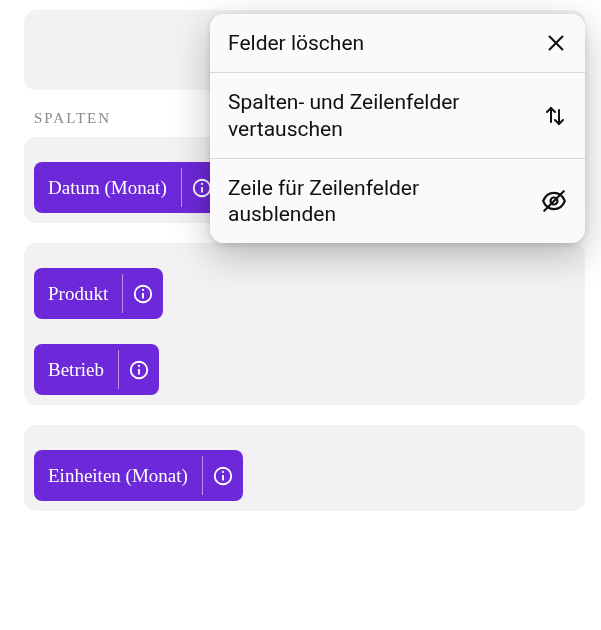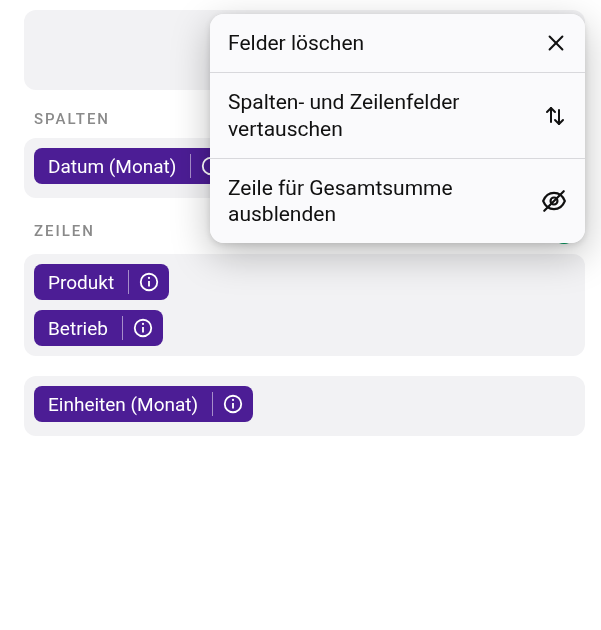"SPALTEN" .panel { font-family: none -> Liberation Serif, serif }
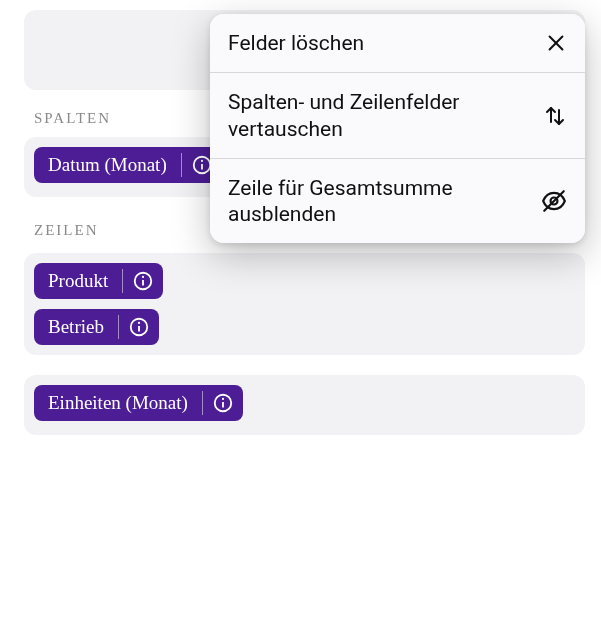"Datum (Monat)" .pill { background: #4c1d95 -> #6d28d9; height: 36px -> 51px; margin-top: none -> 15px }
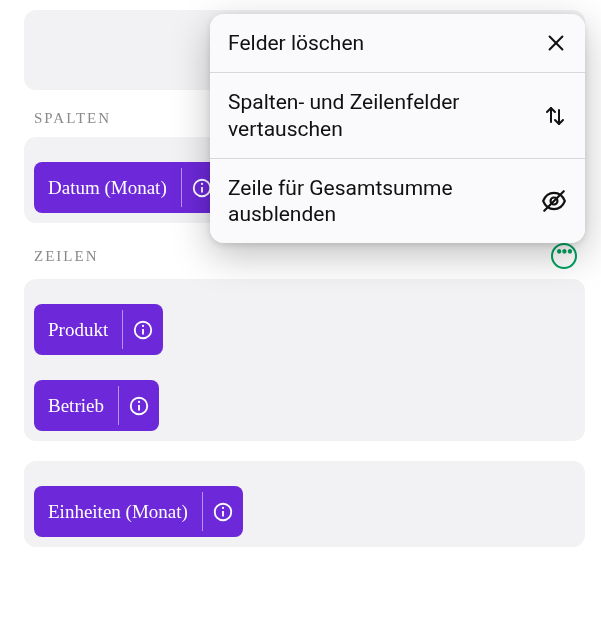"Zeile für Gesamtsumme ausblenden" div.label { text: Gesamtsumme -> Zeilenfelder }
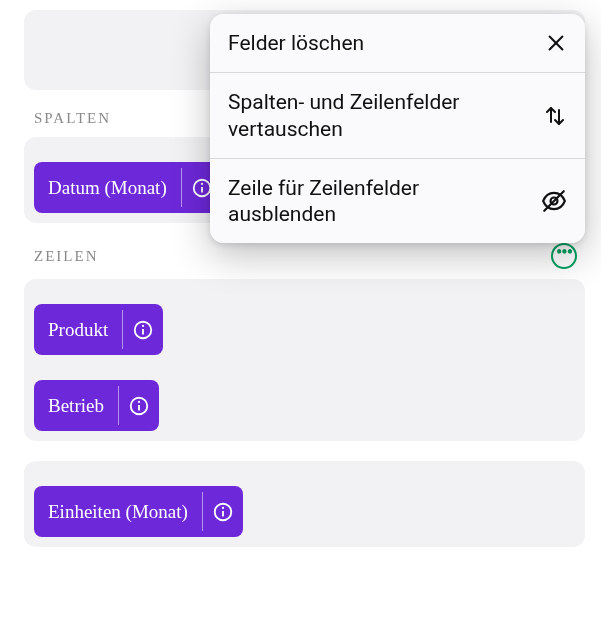"ZEILEN" div.section-header { html: <div> <div>ZEILEN</div> <div> <span>•••</span> </div> </div> -> none }
